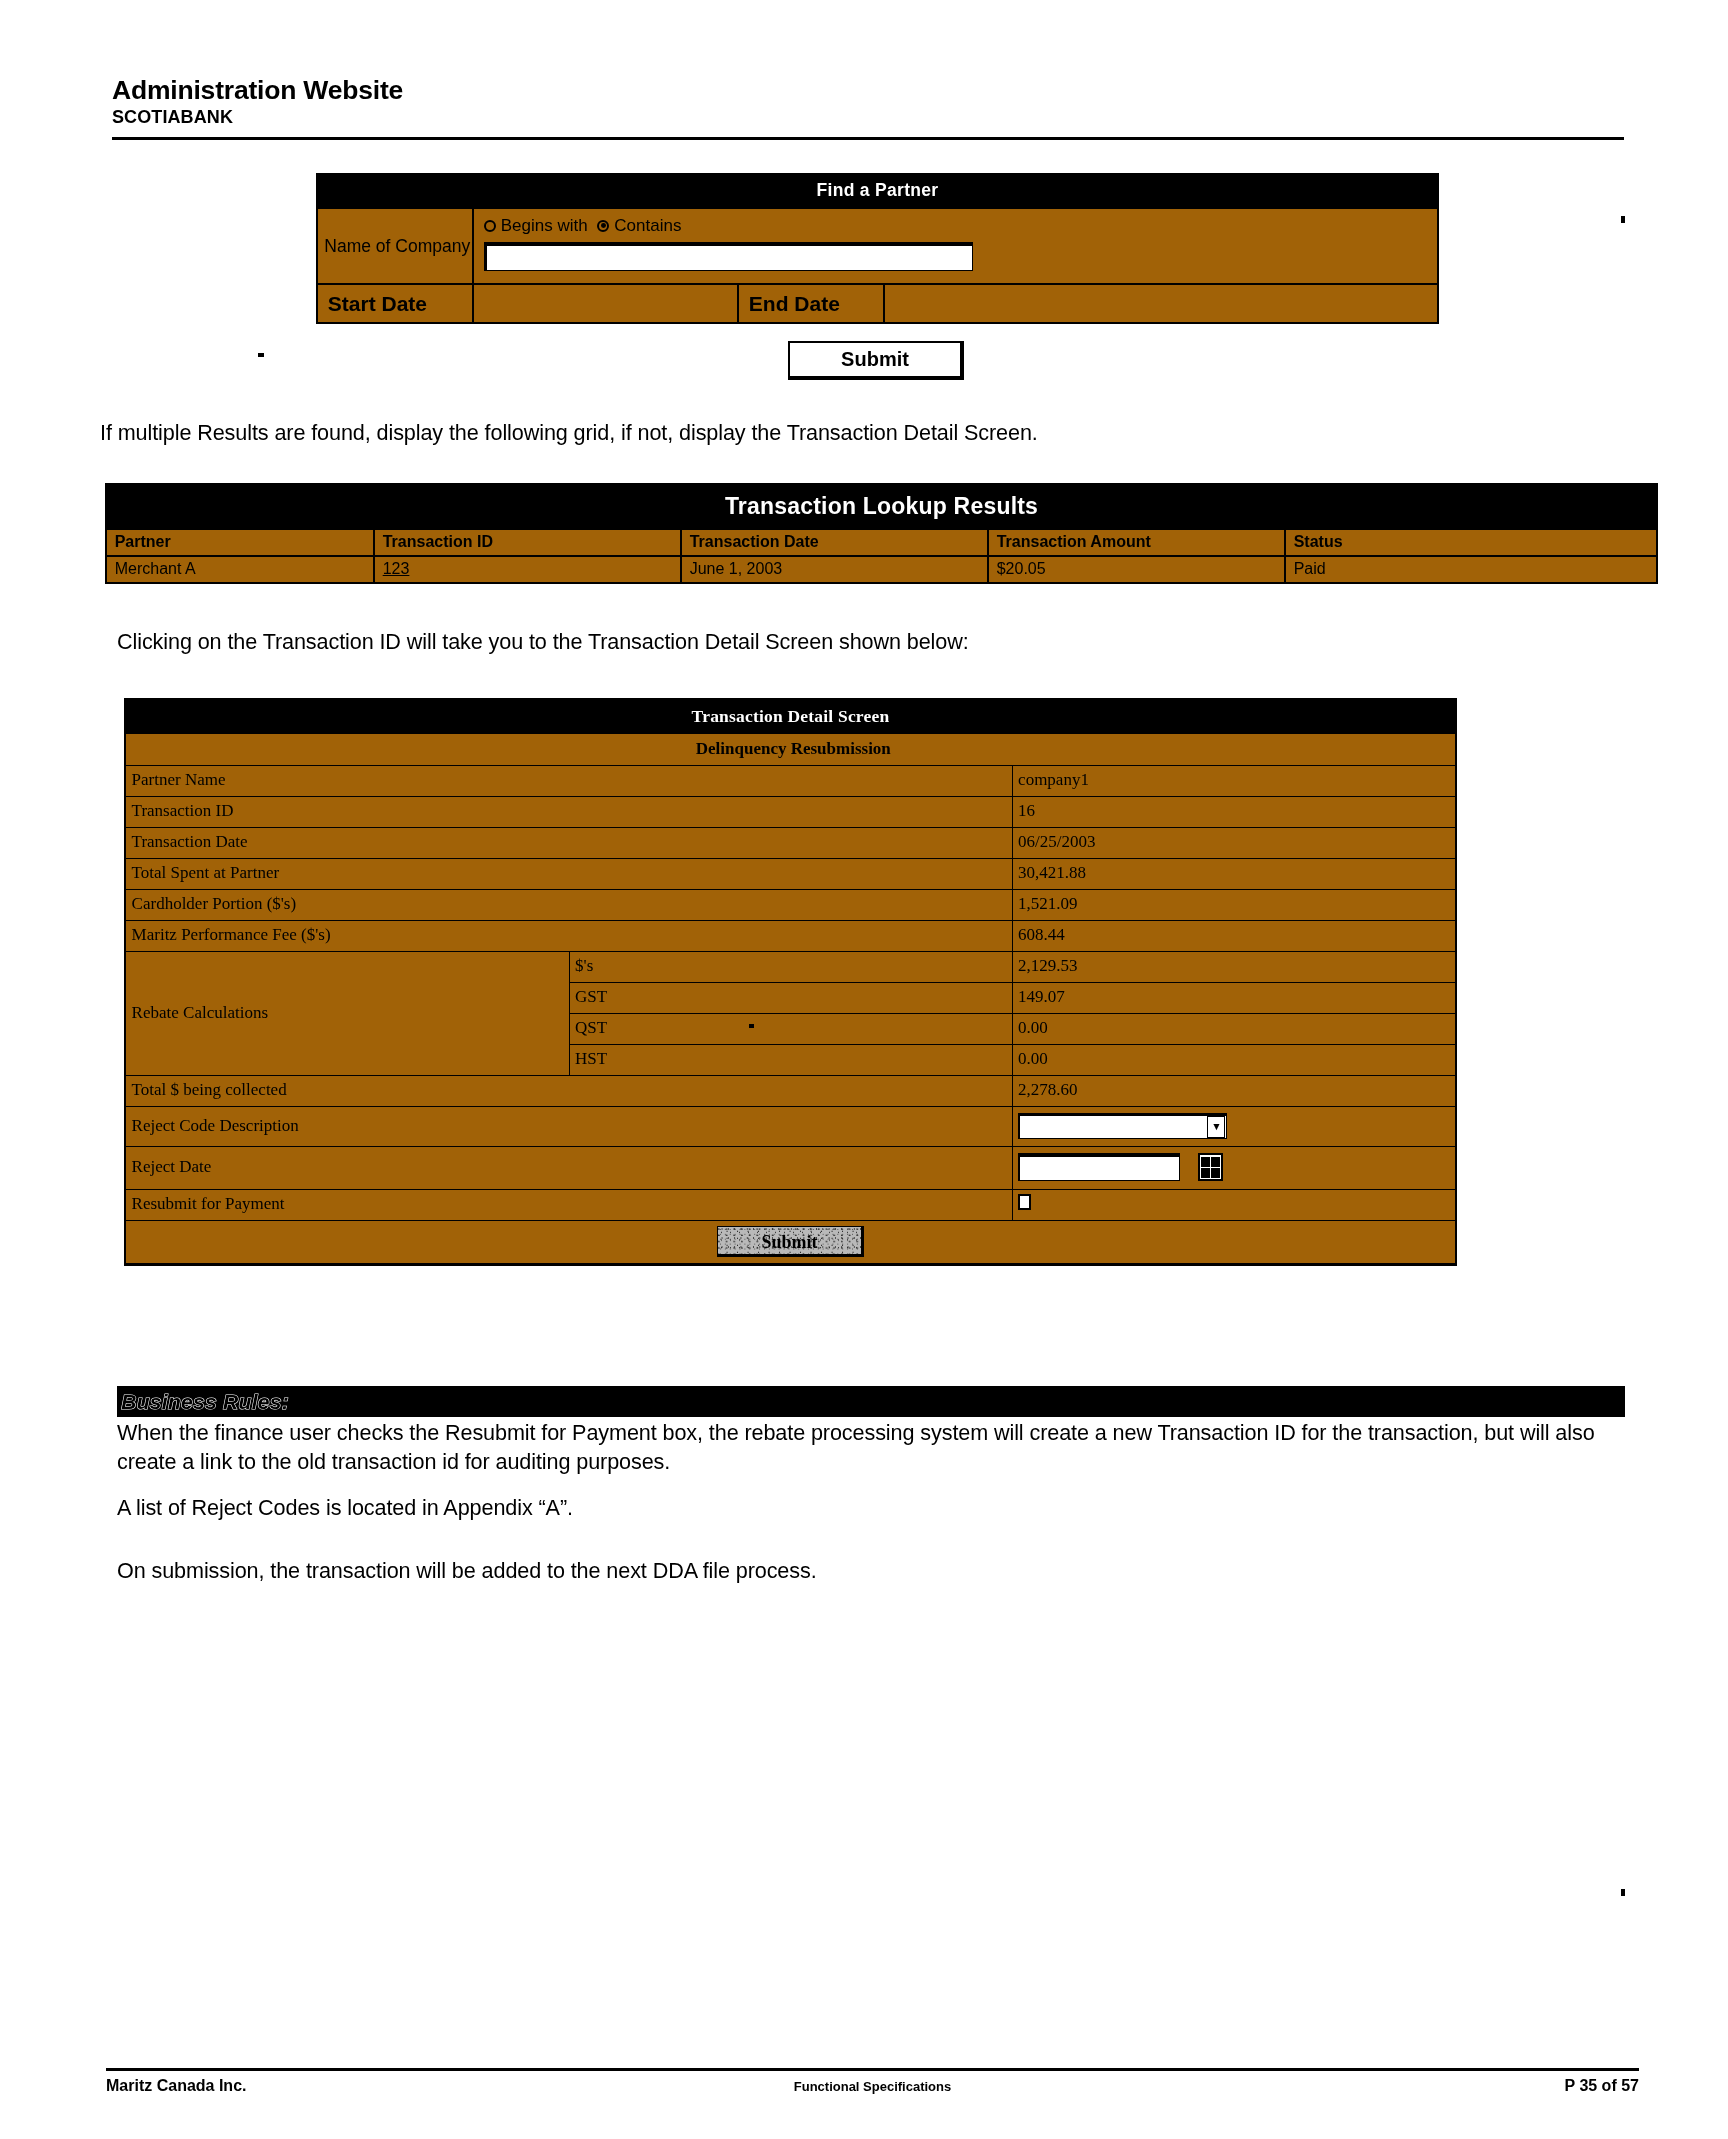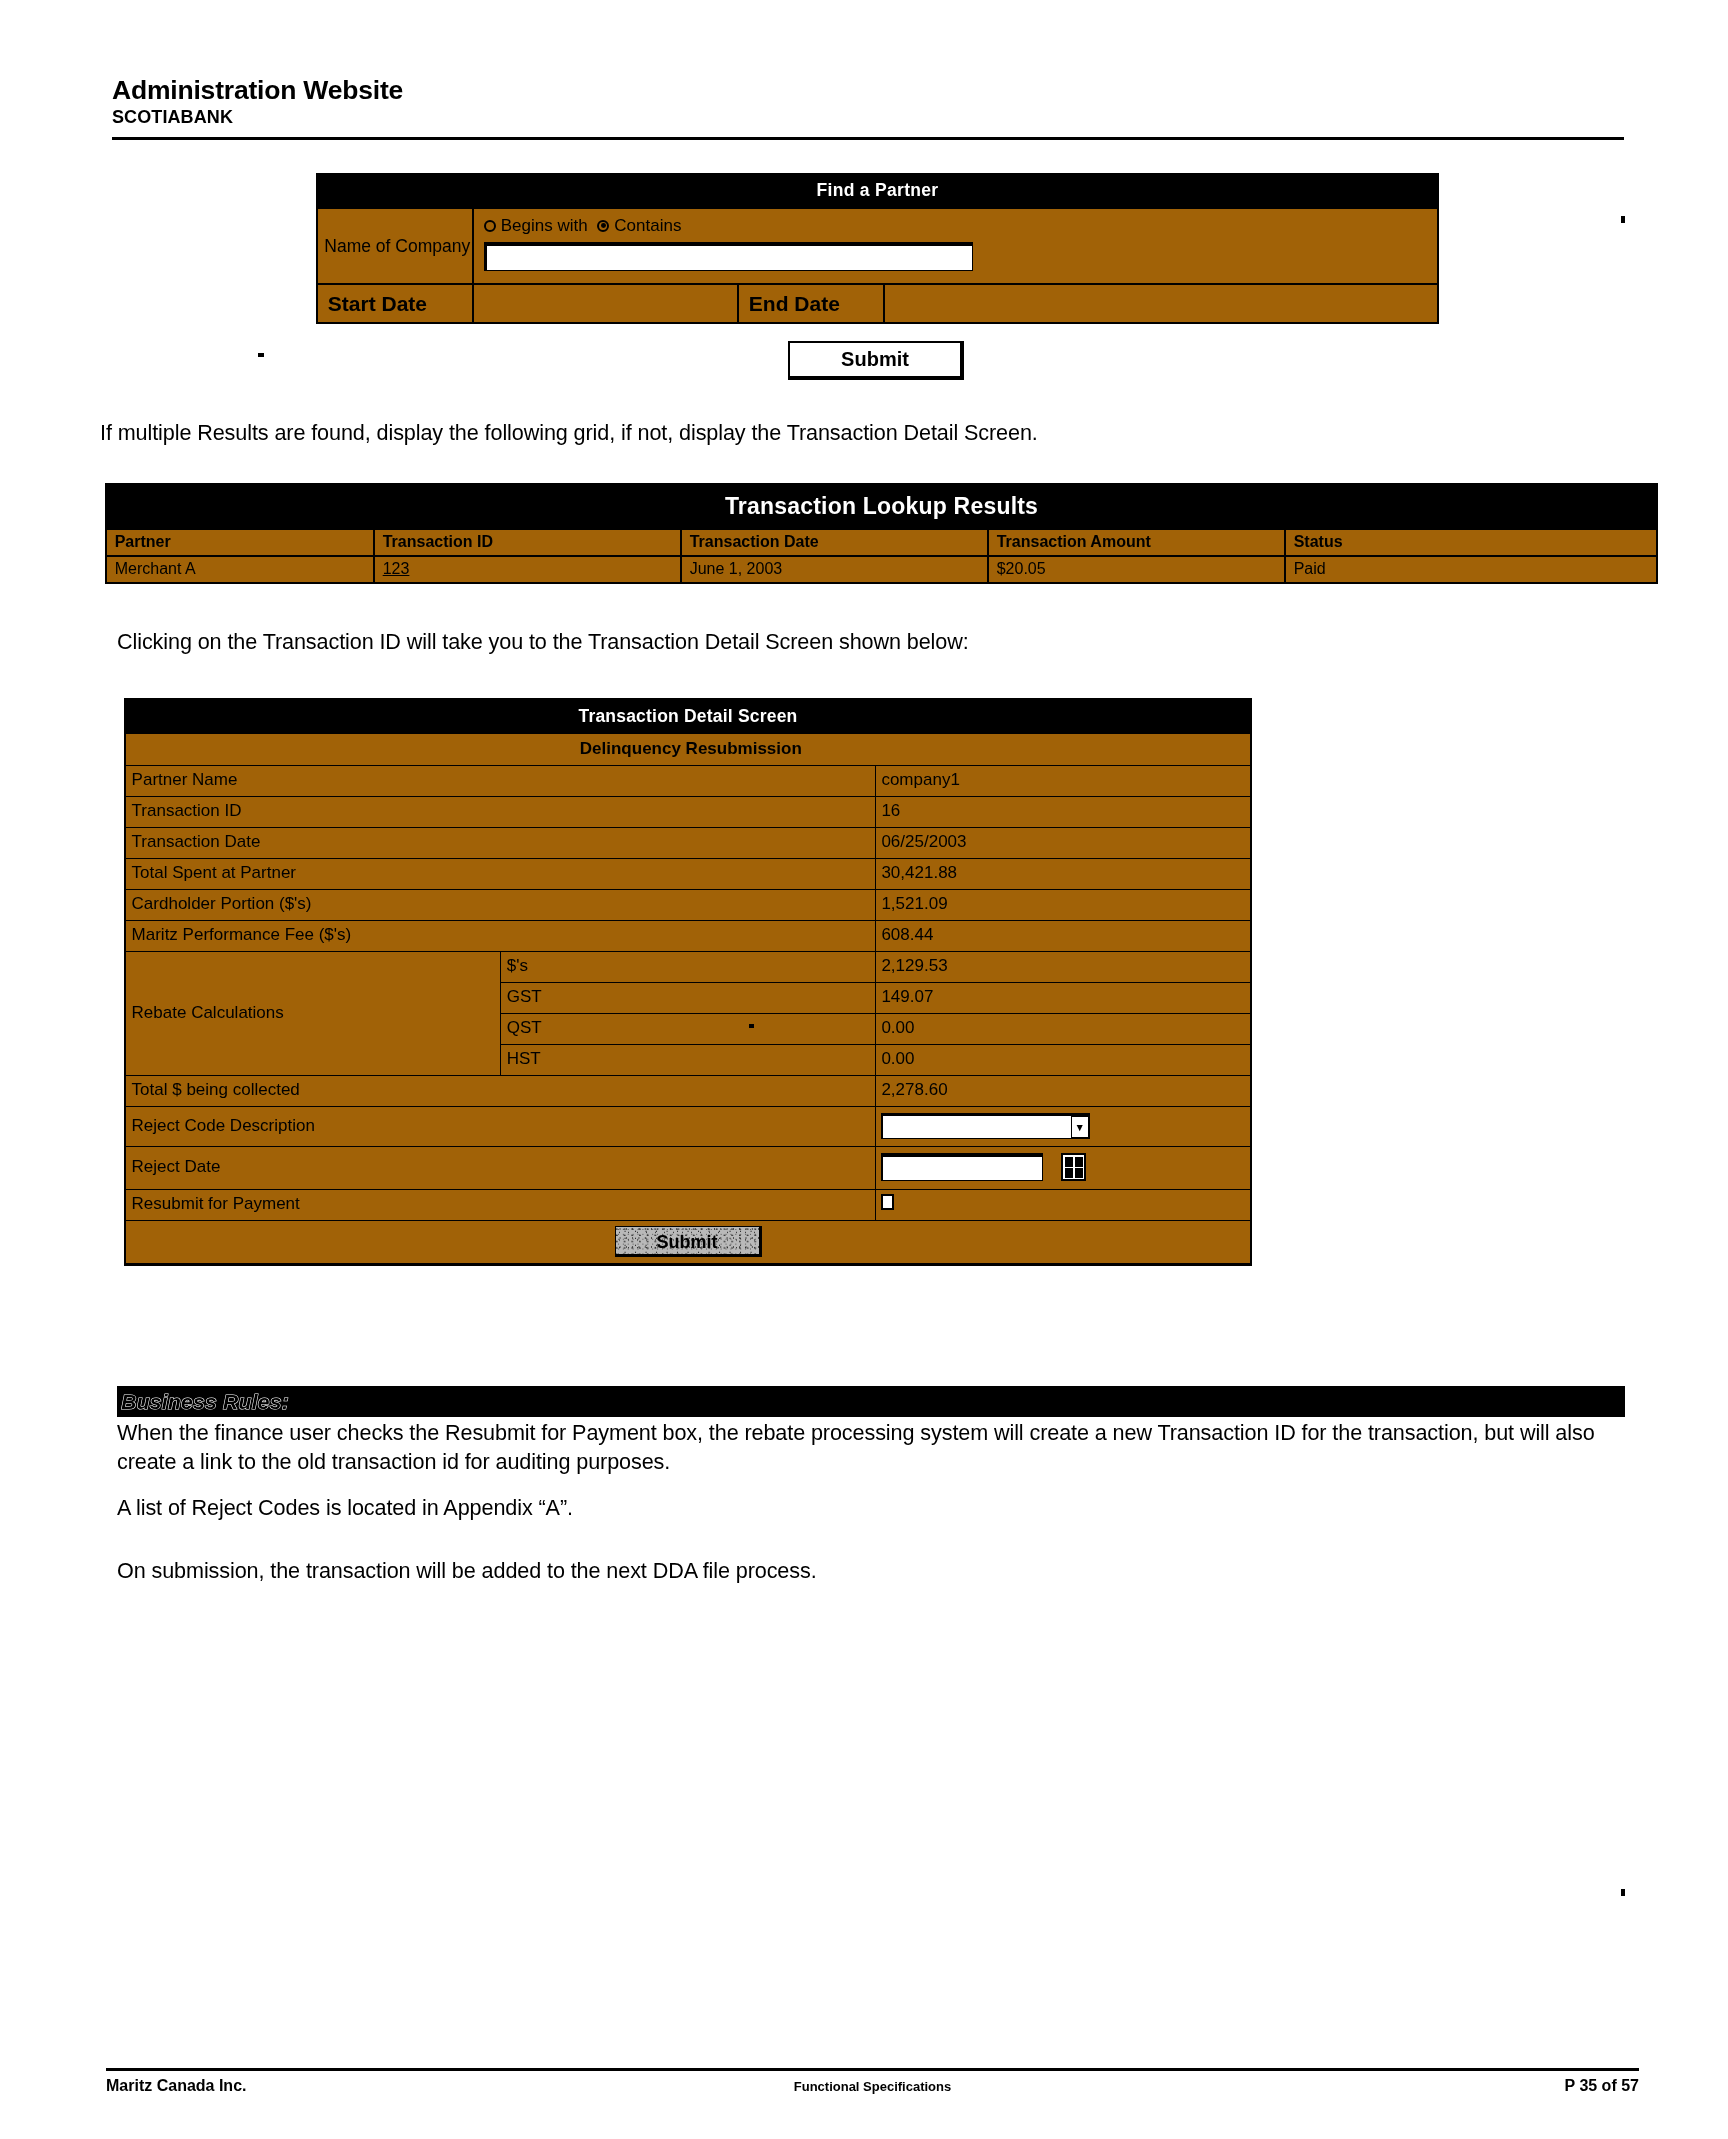"Transaction Detail Screen" #detail { font-family: none -> Liberation Serif, serif; width: 1128px -> 1333px }
